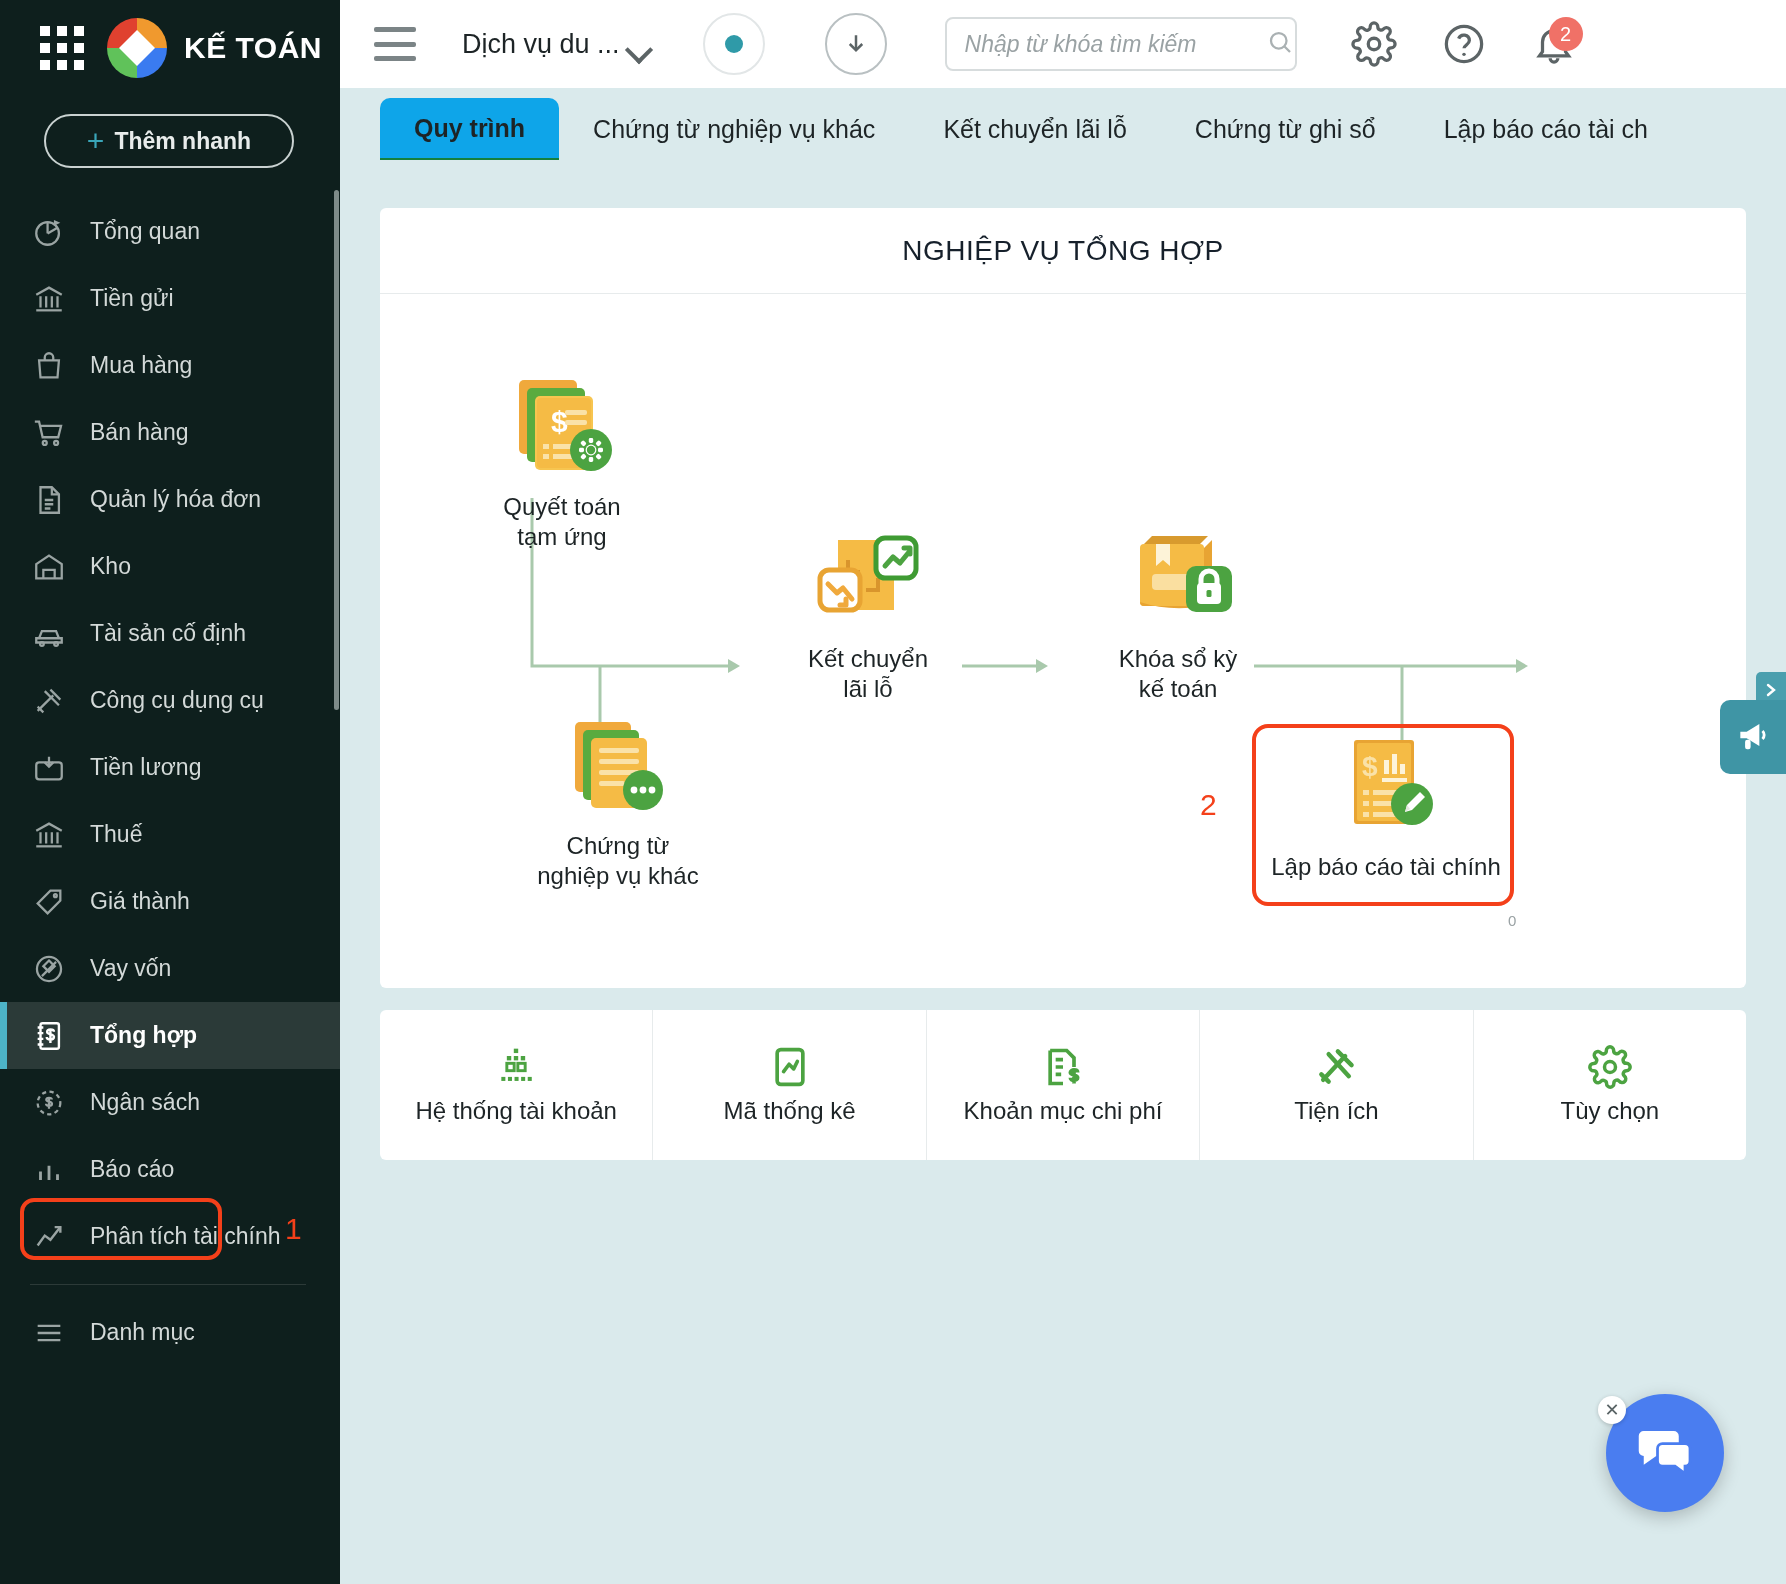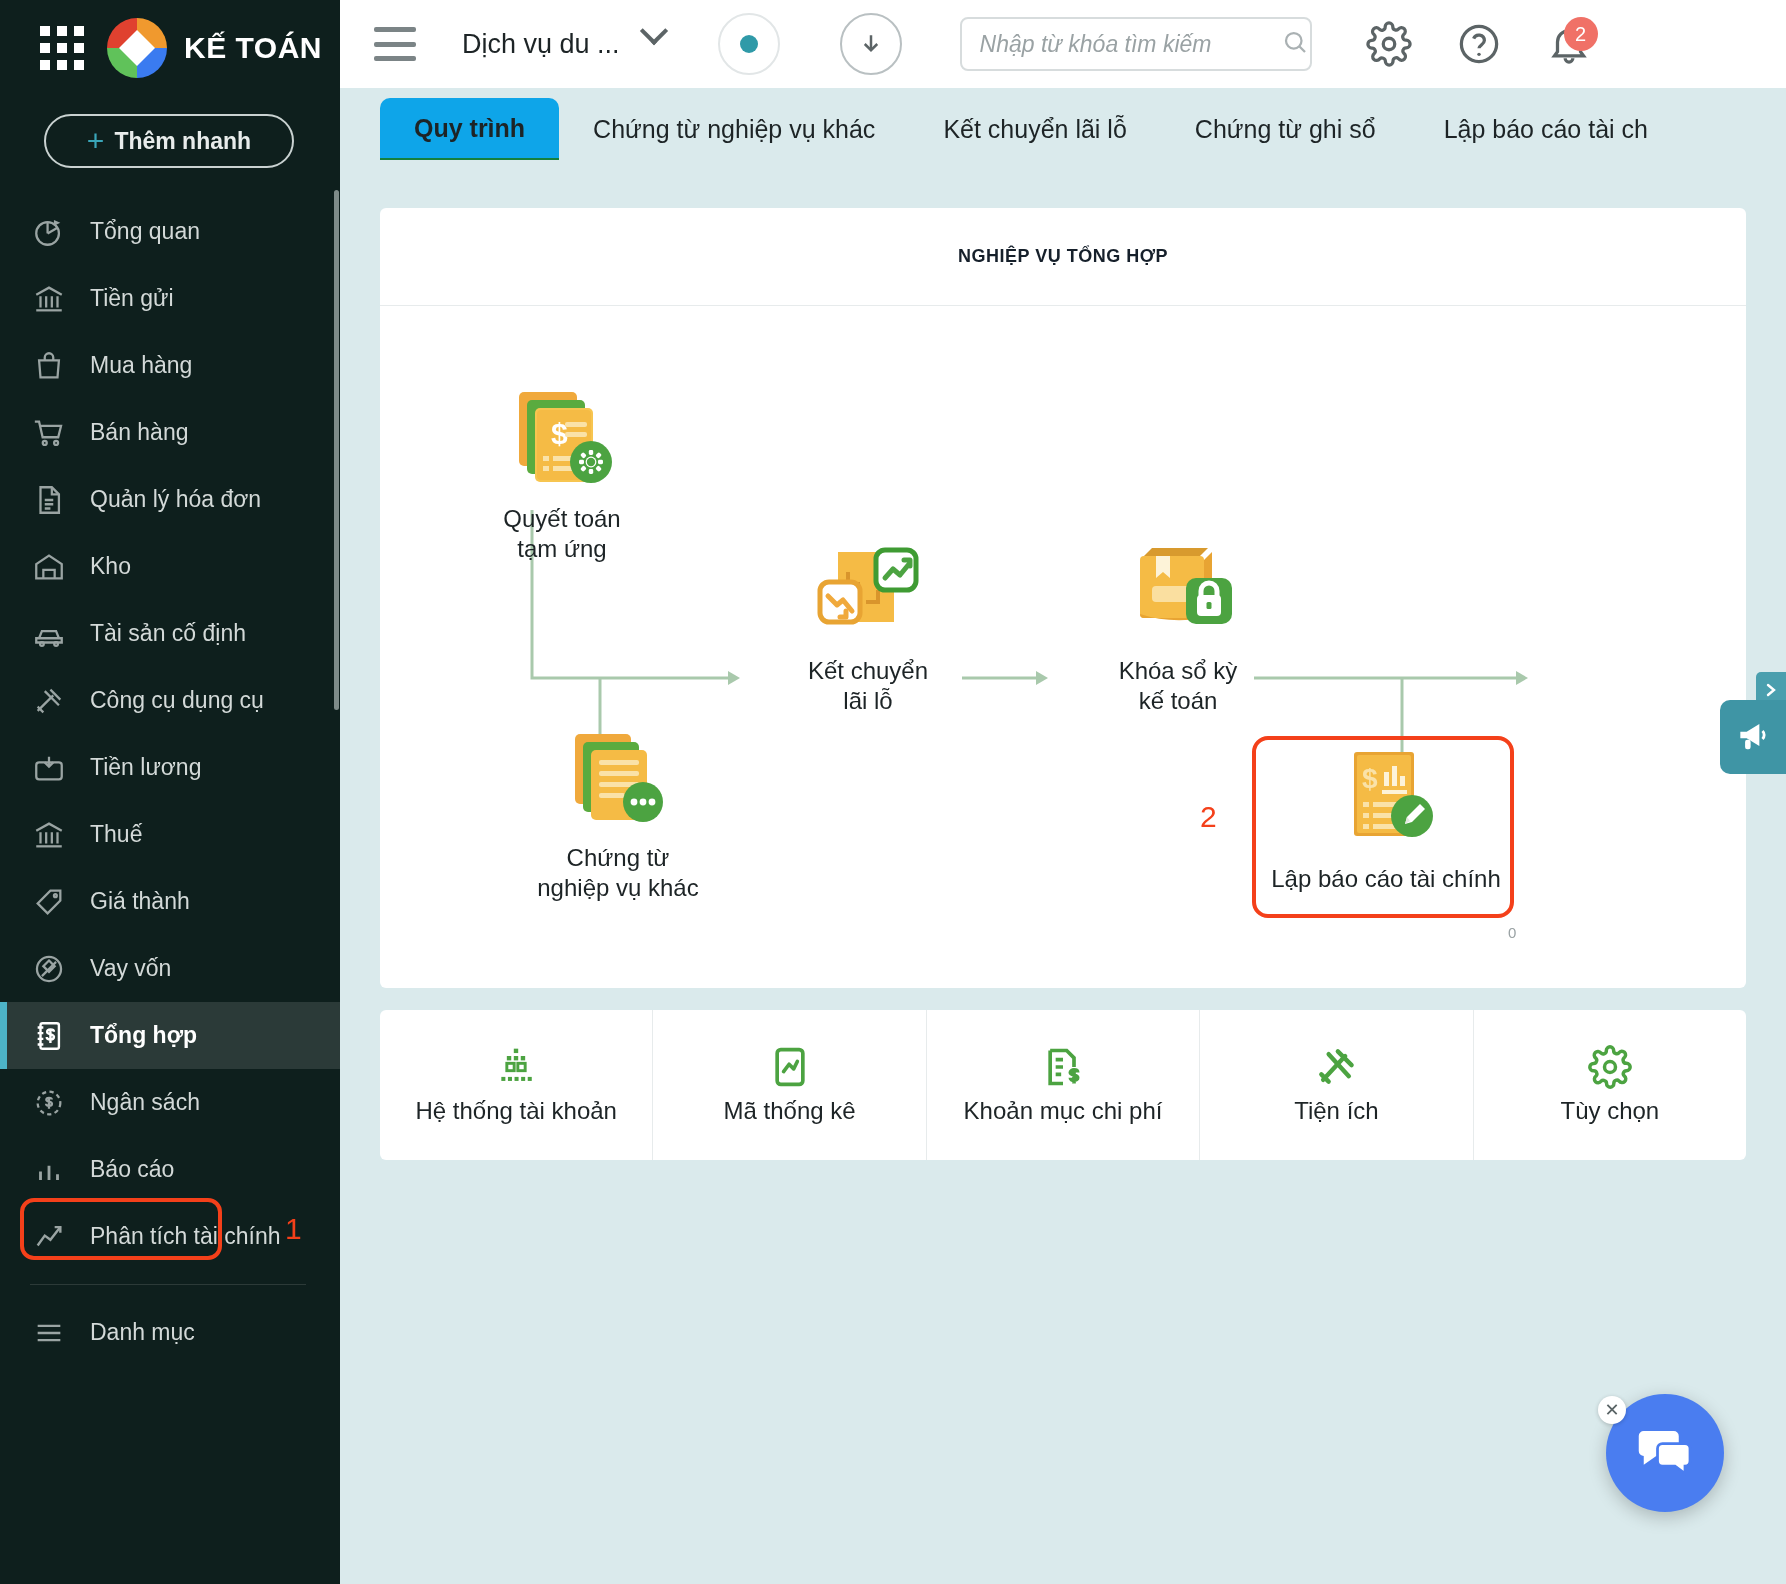"Dịch vụ du ..." .org-sel { align-items: flex-start -> flex-end; gap: 24px -> 9px }
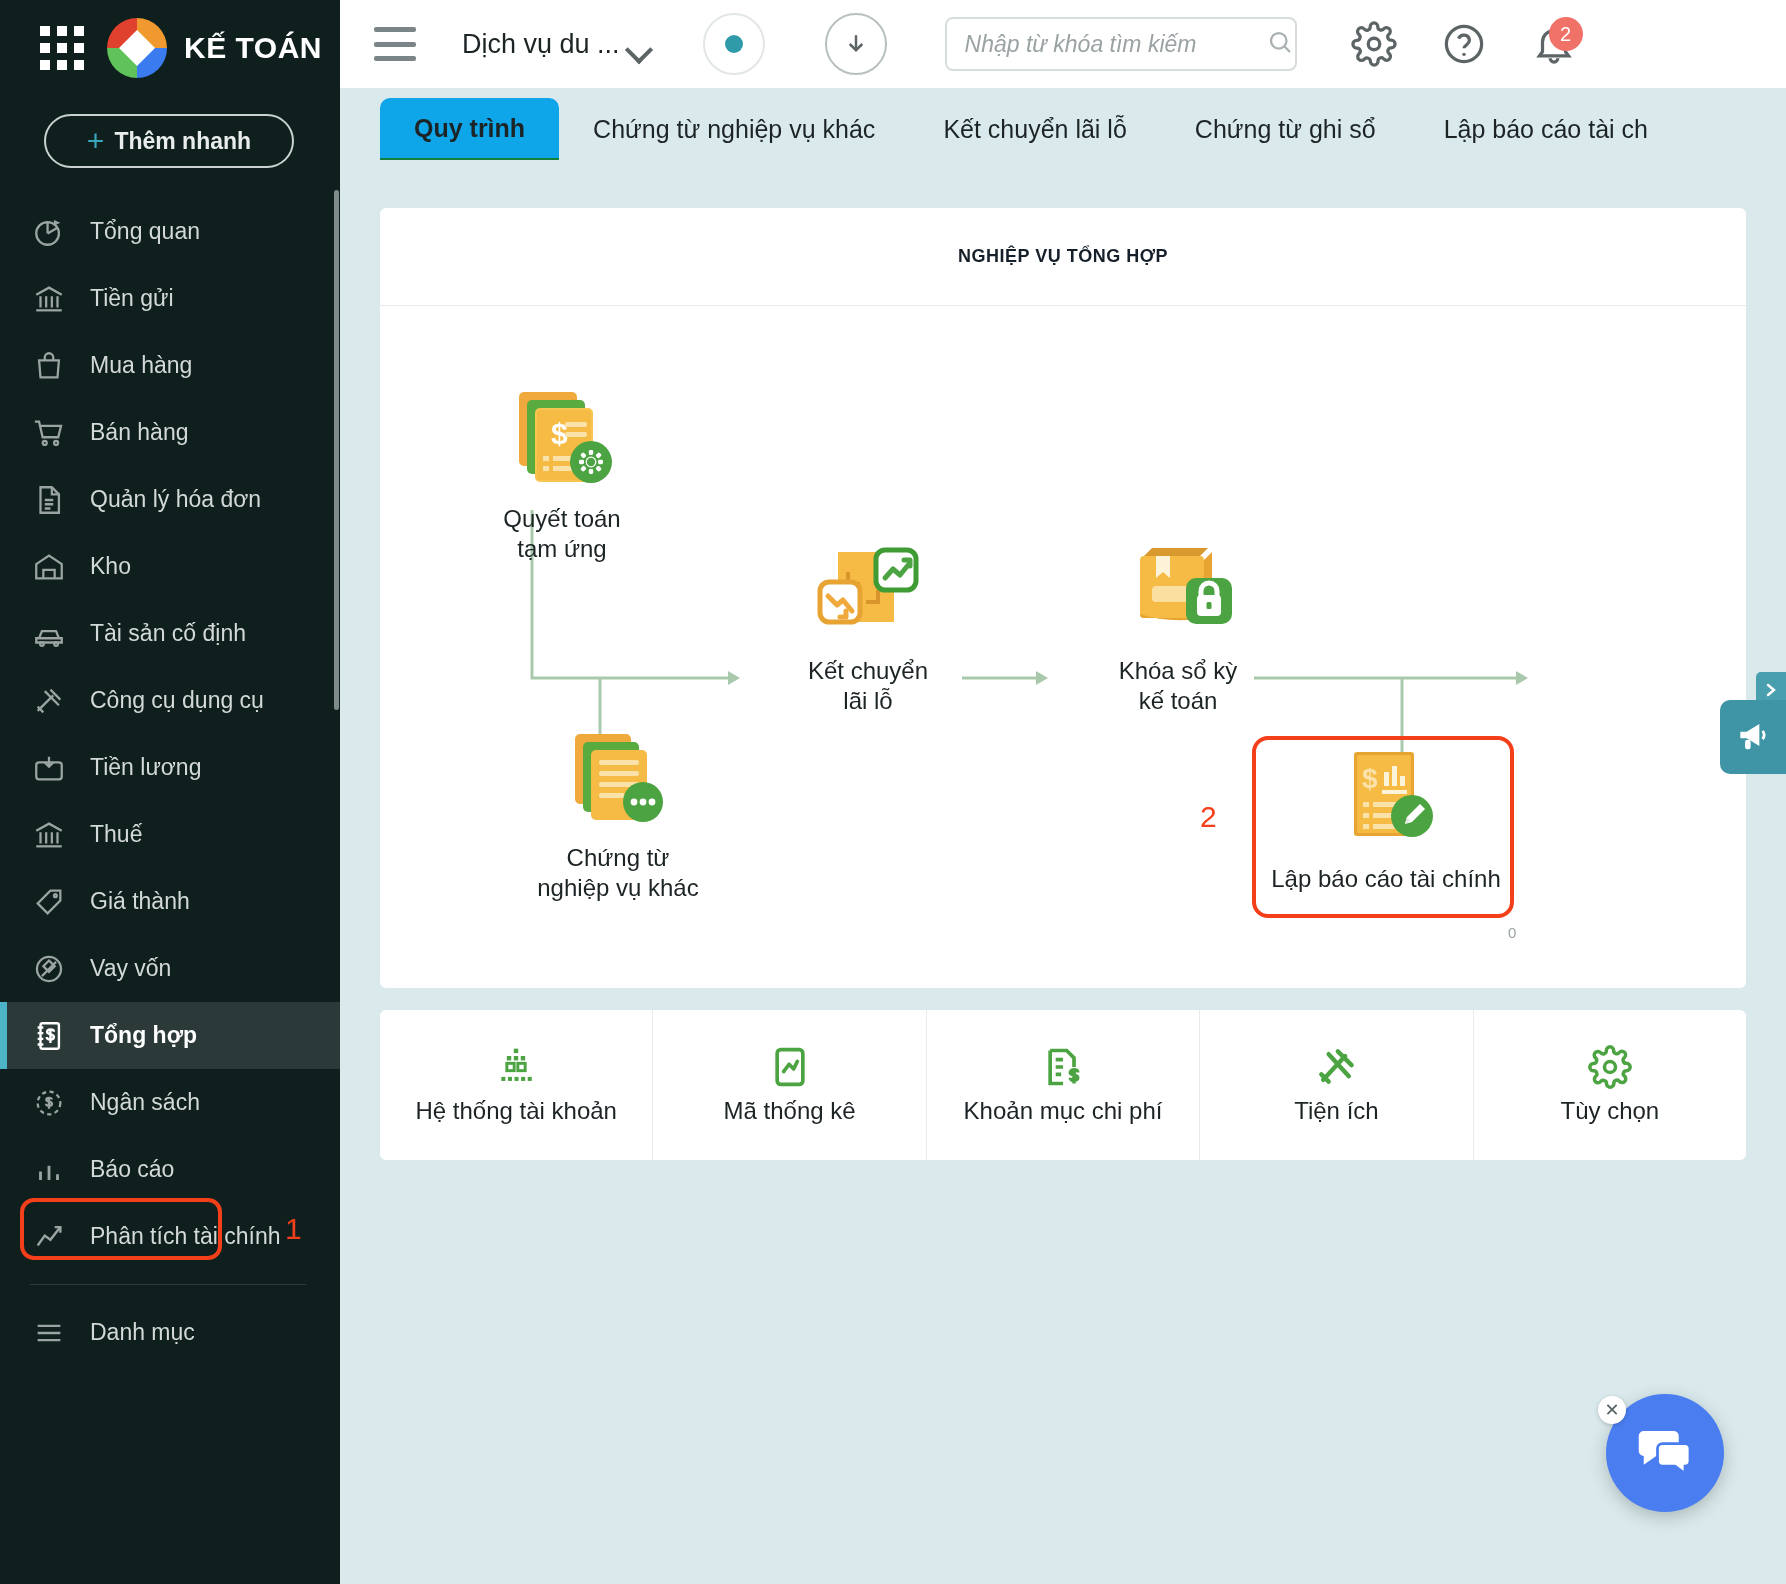"NGHIỆP VỤ TỔNG HỢP" .panel-title { font-size: 18px -> 28px; font-weight: 700 -> 400; height: 98px -> 86px }
